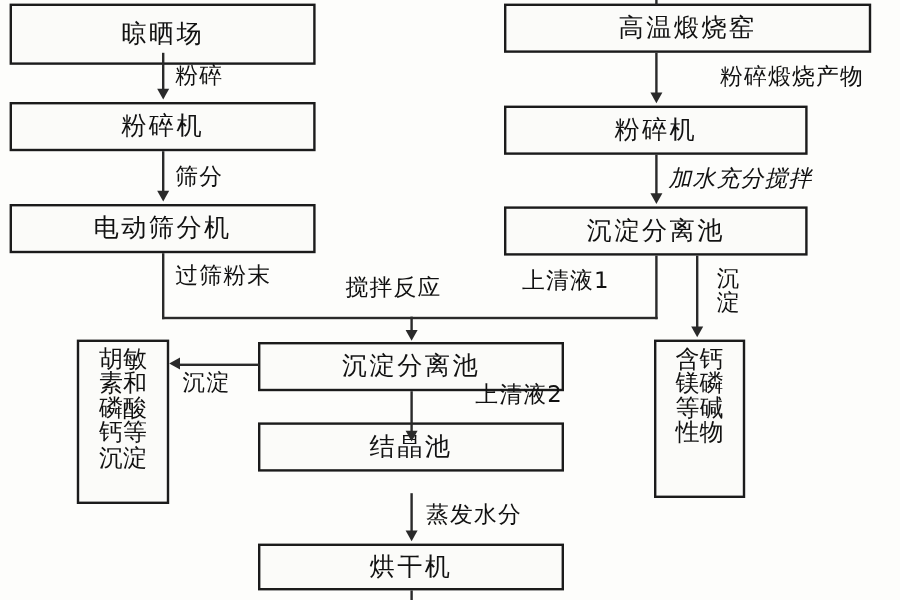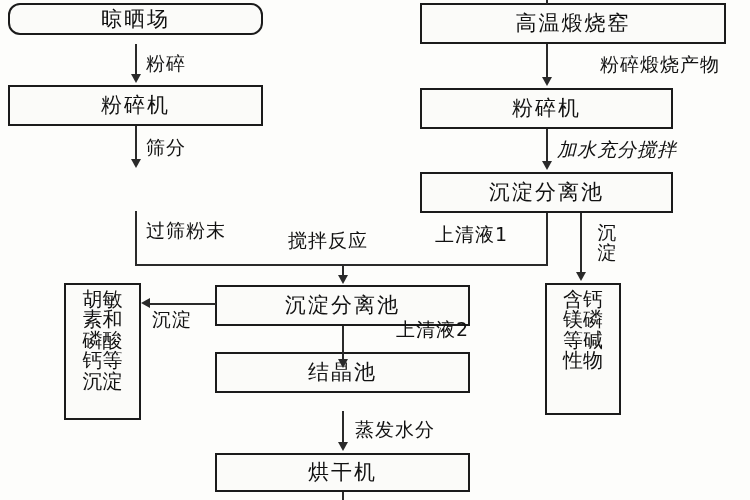"晾晒场" div.box { border-radius: 12px -> none; height: 32px -> 51px }
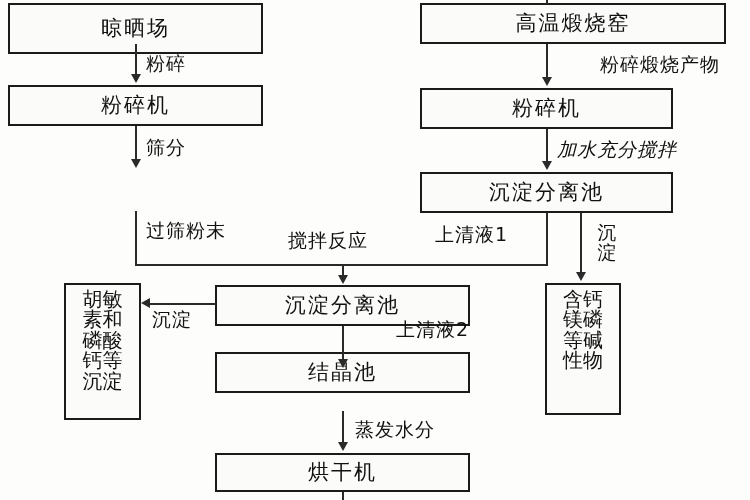"电动筛分机" div.box { html: none -> <div>电动筛分机</div> }
